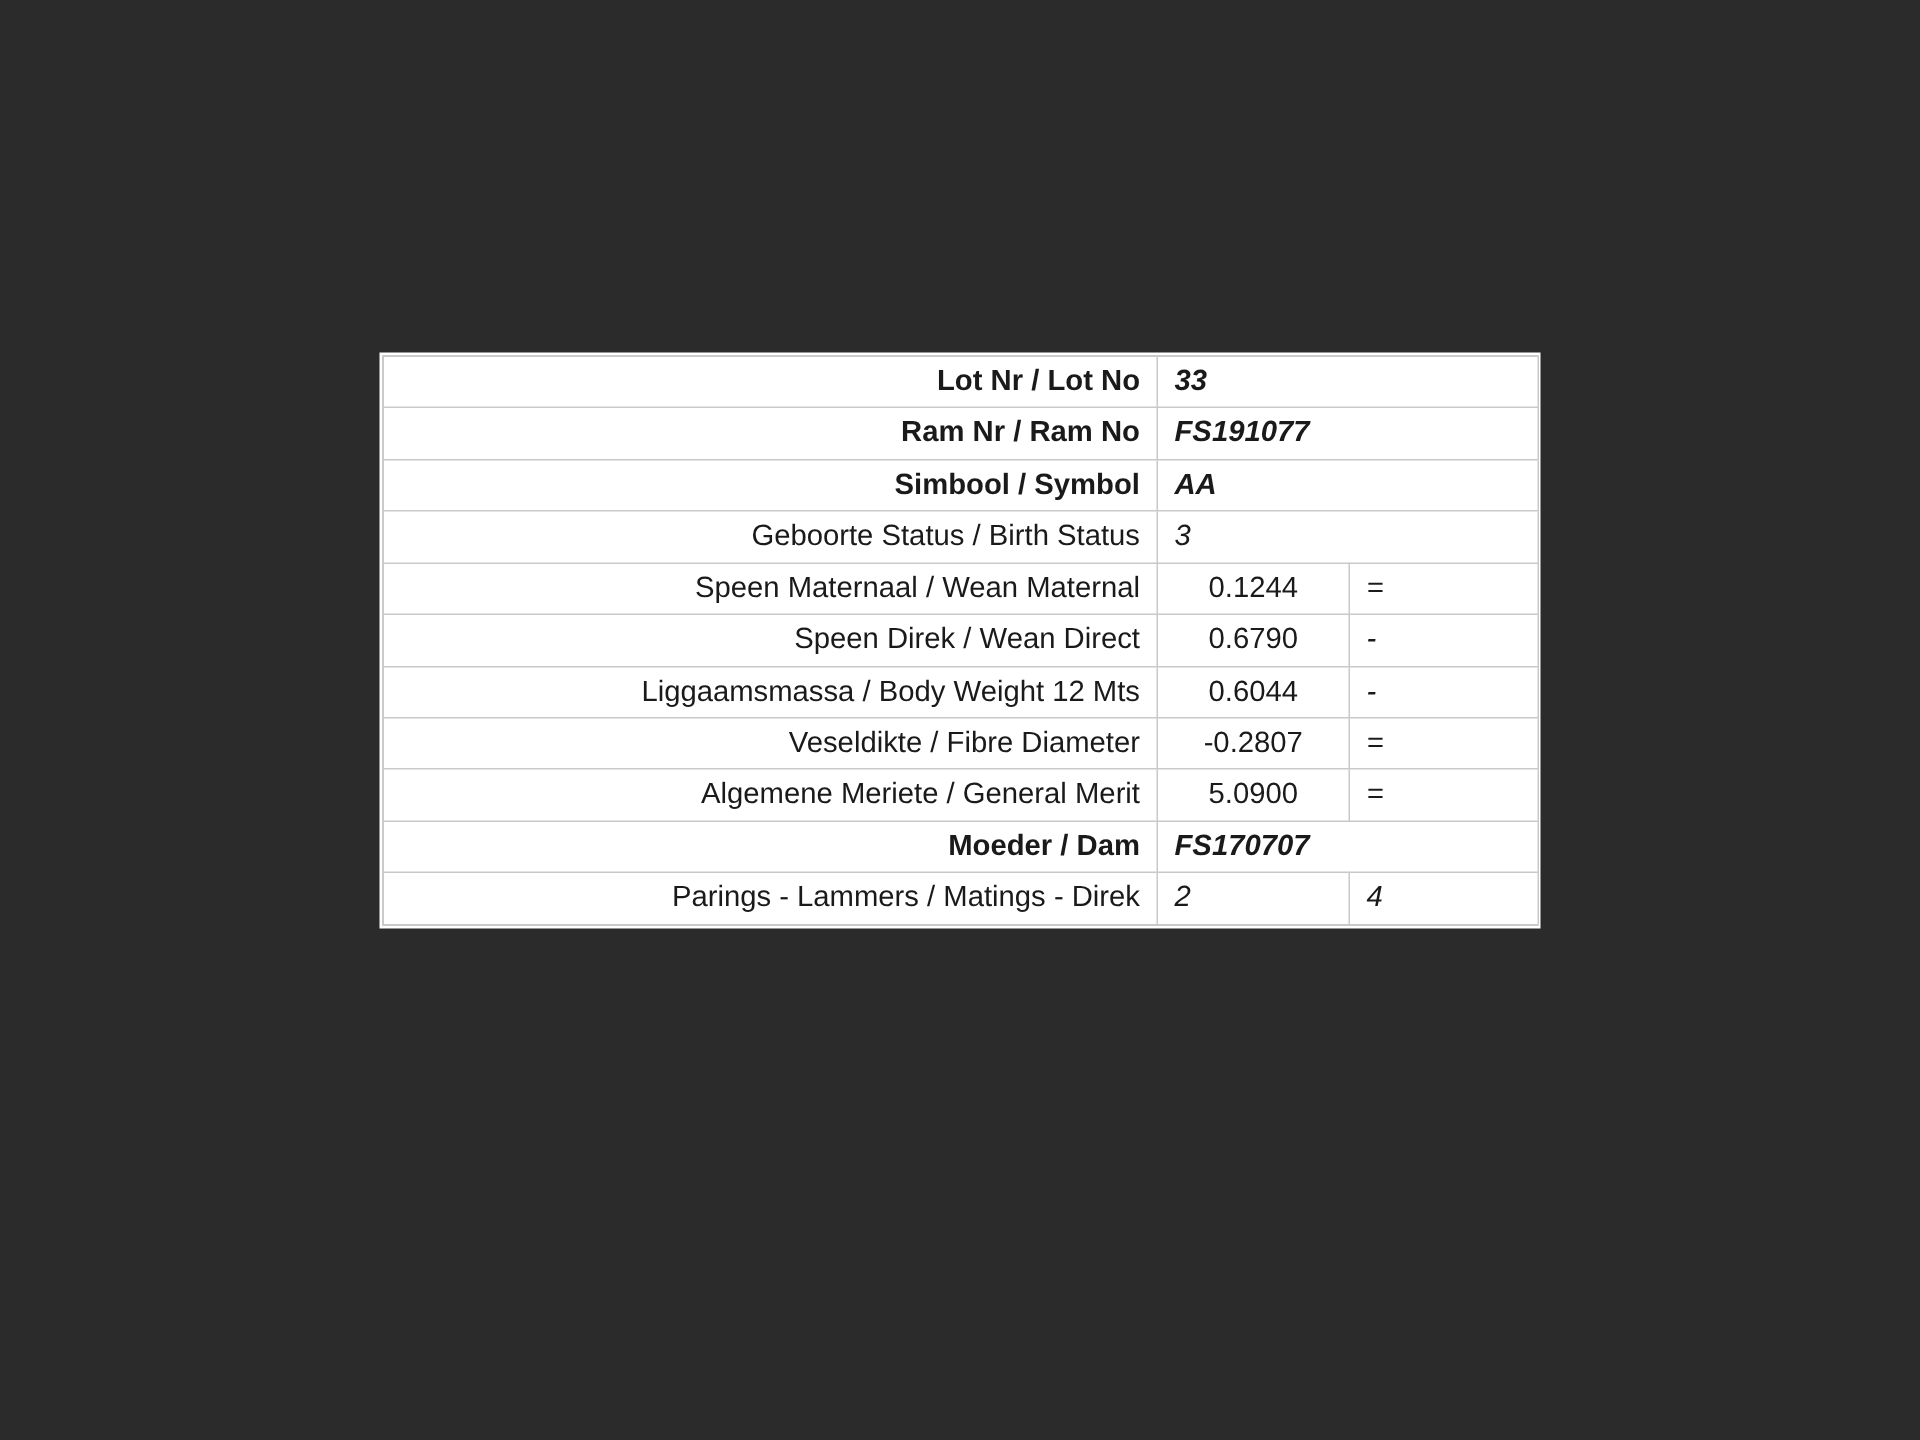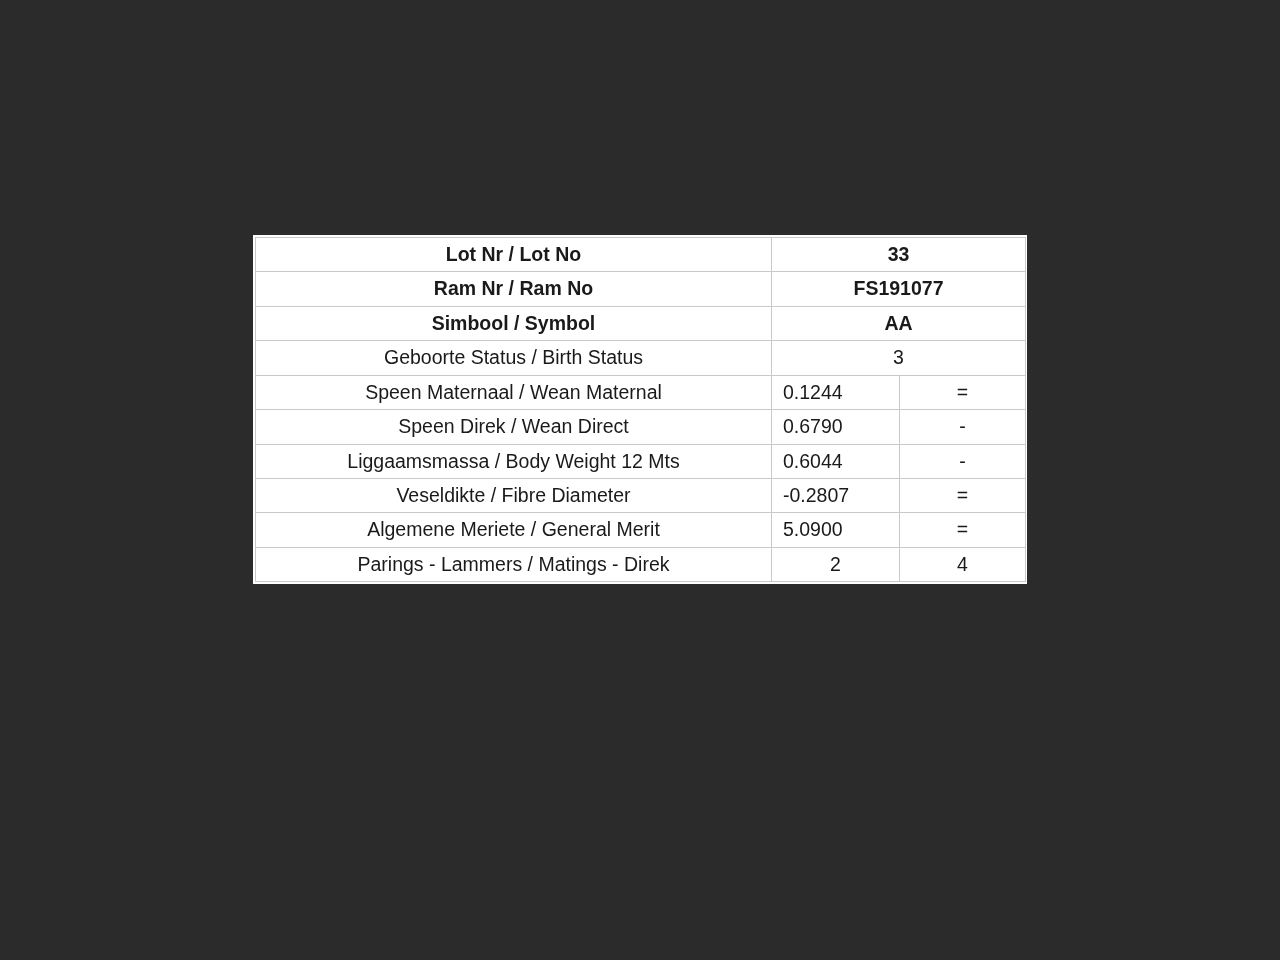"Lot Nr / Lot No" td.label { text-align: center -> right }
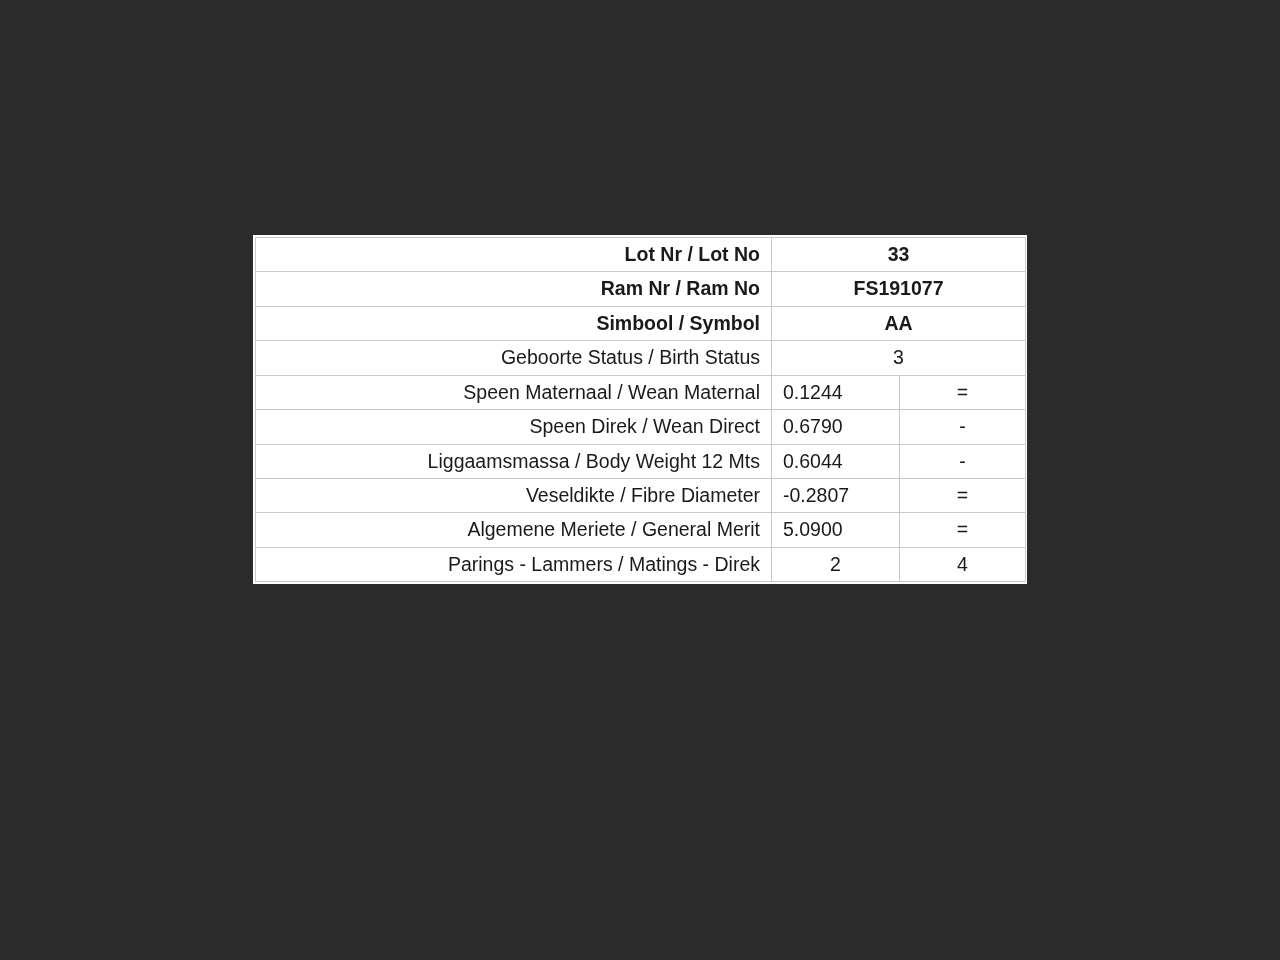"33" td.center { font-style: none -> italic; text-align: center -> none }
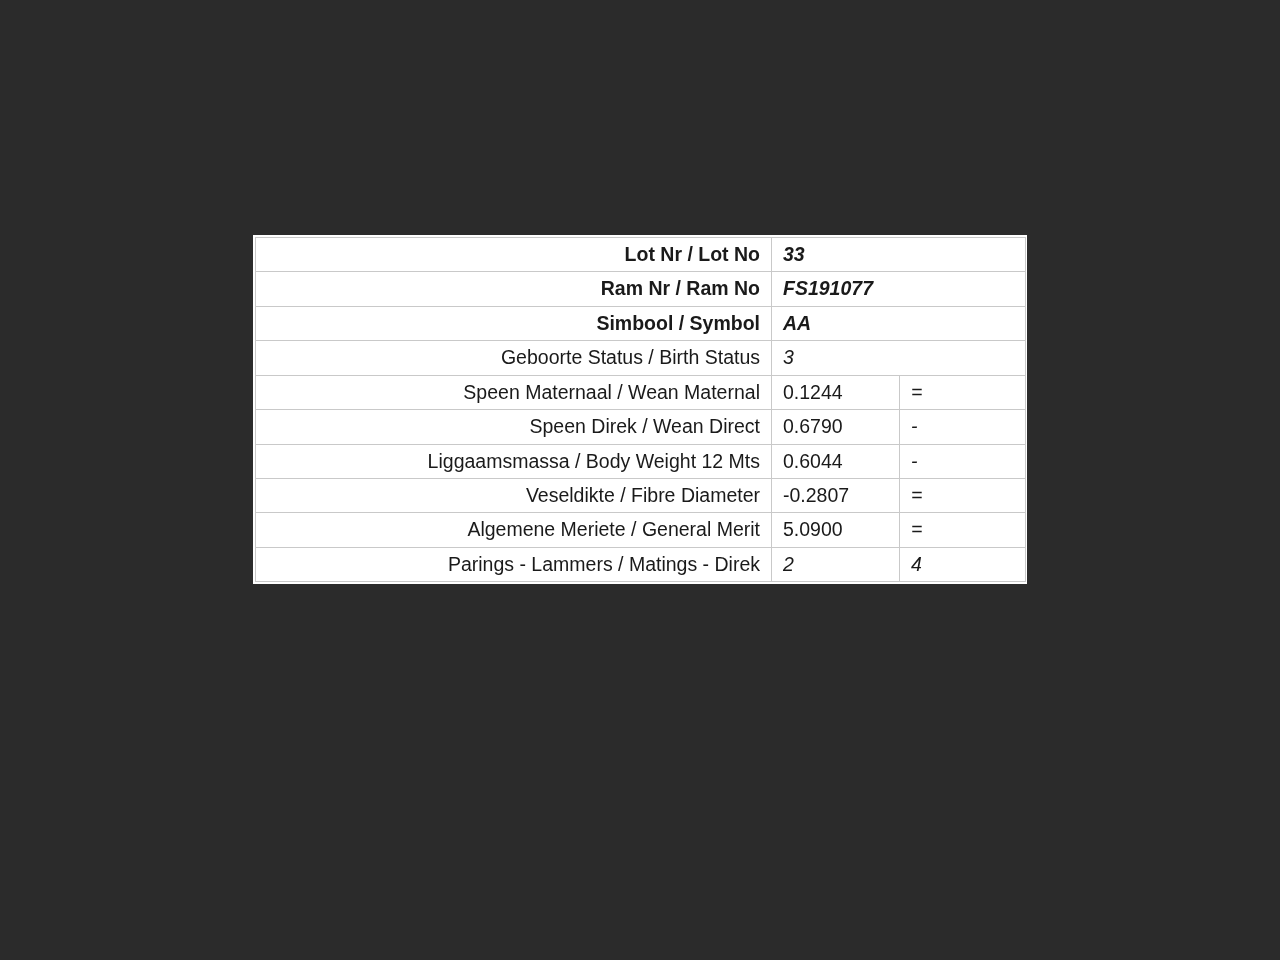"0.1244" td.right { text-align: left -> center }
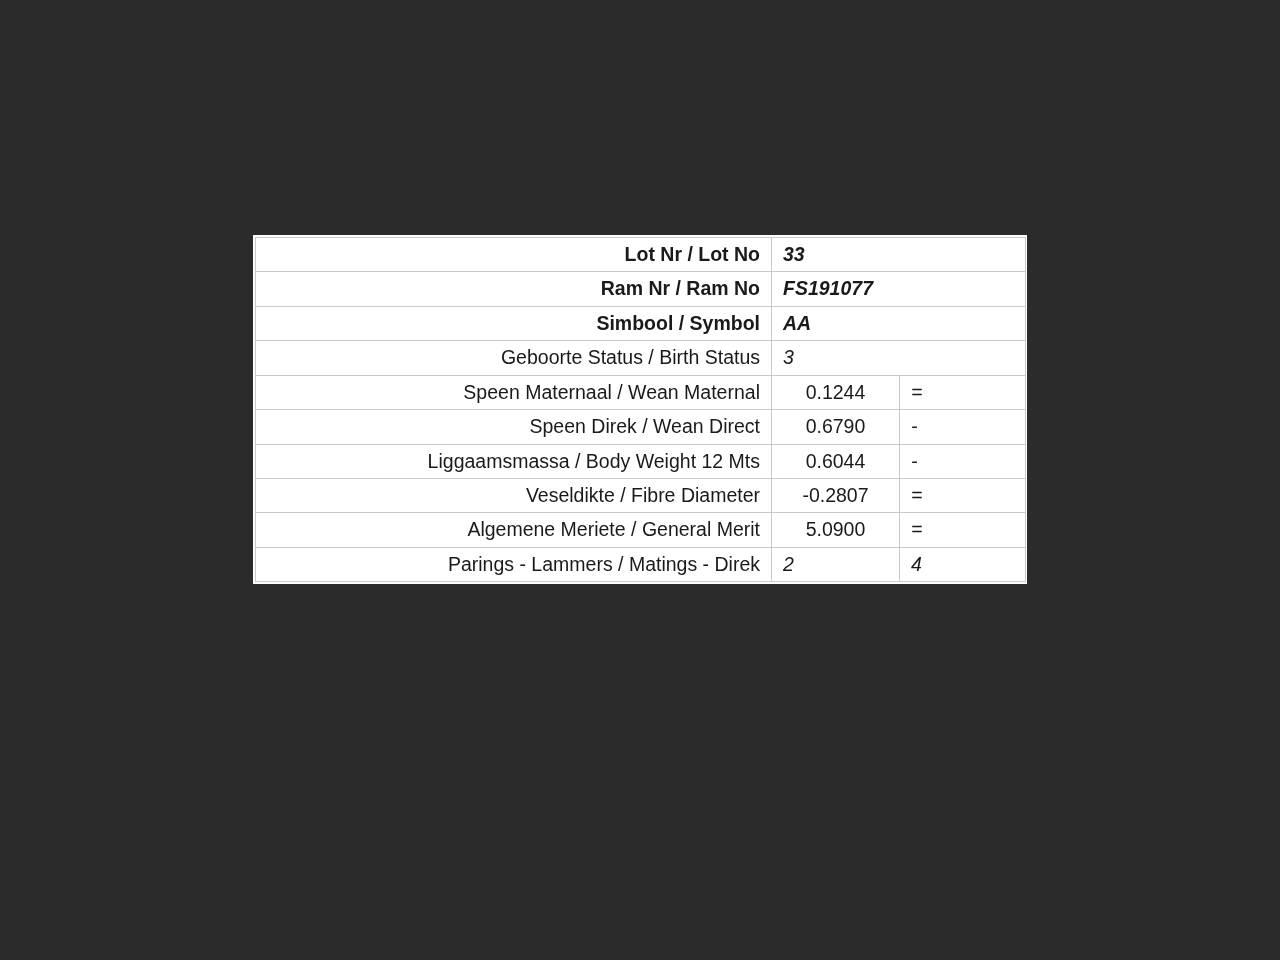"Moeder / Dam" tr { html: none -> <tr> <td>Moeder / Dam</td> <td>FS170707</td> </tr> }
